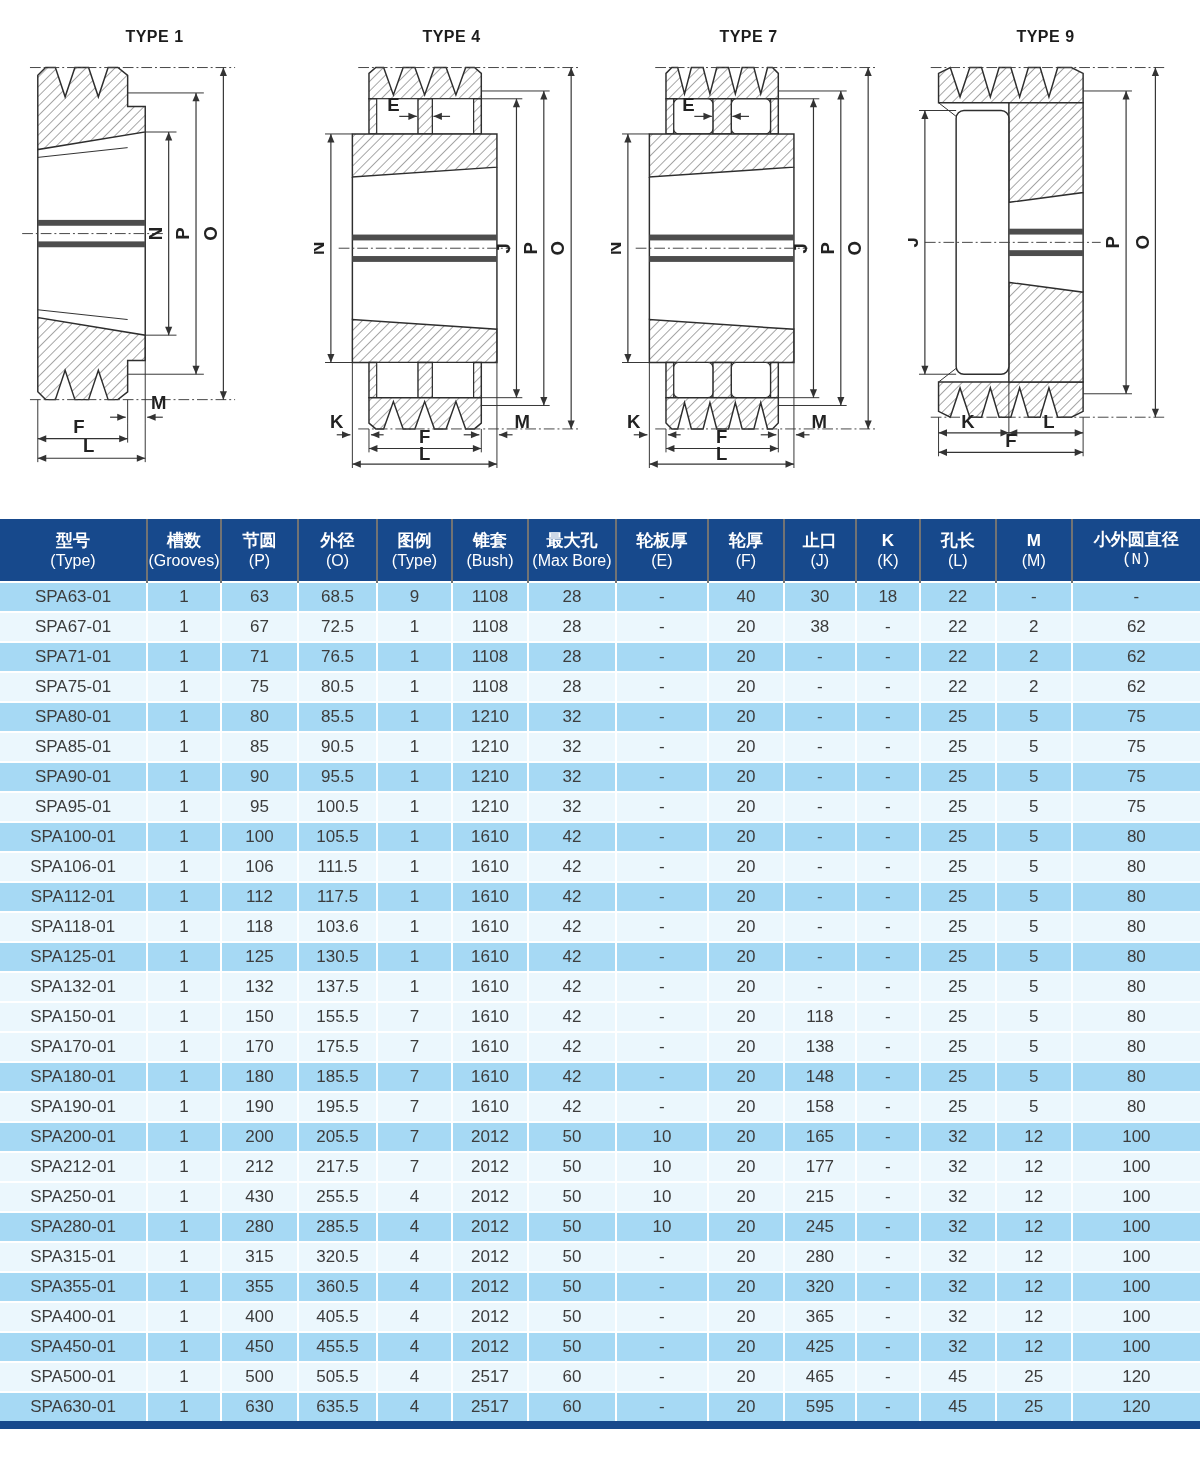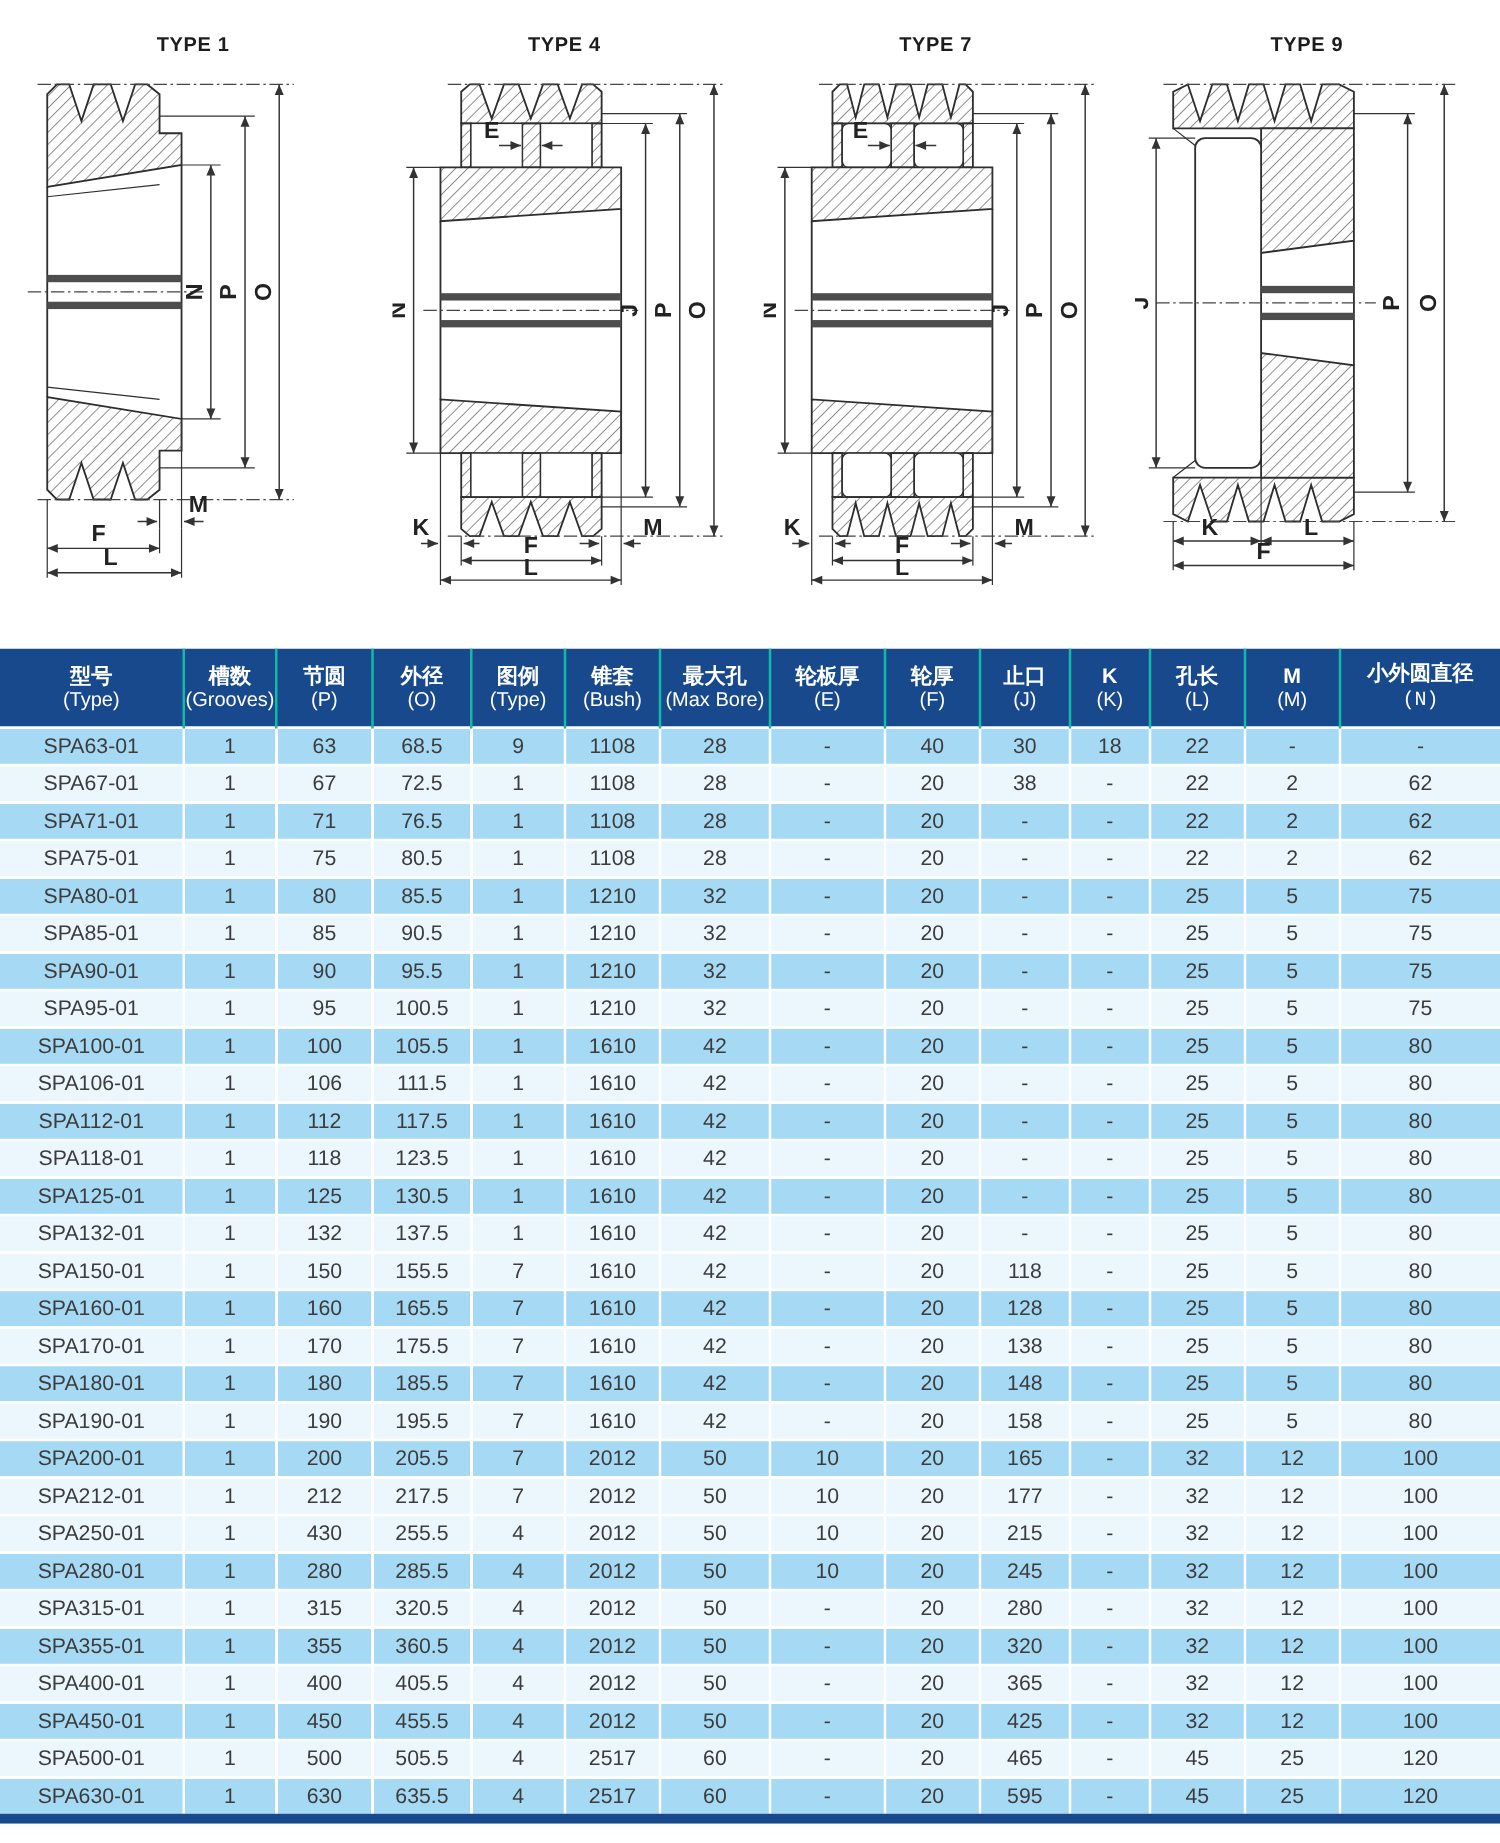"型号" table.spec th { border-right: 2px solid #14b8a6 -> 2px solid #737373 }
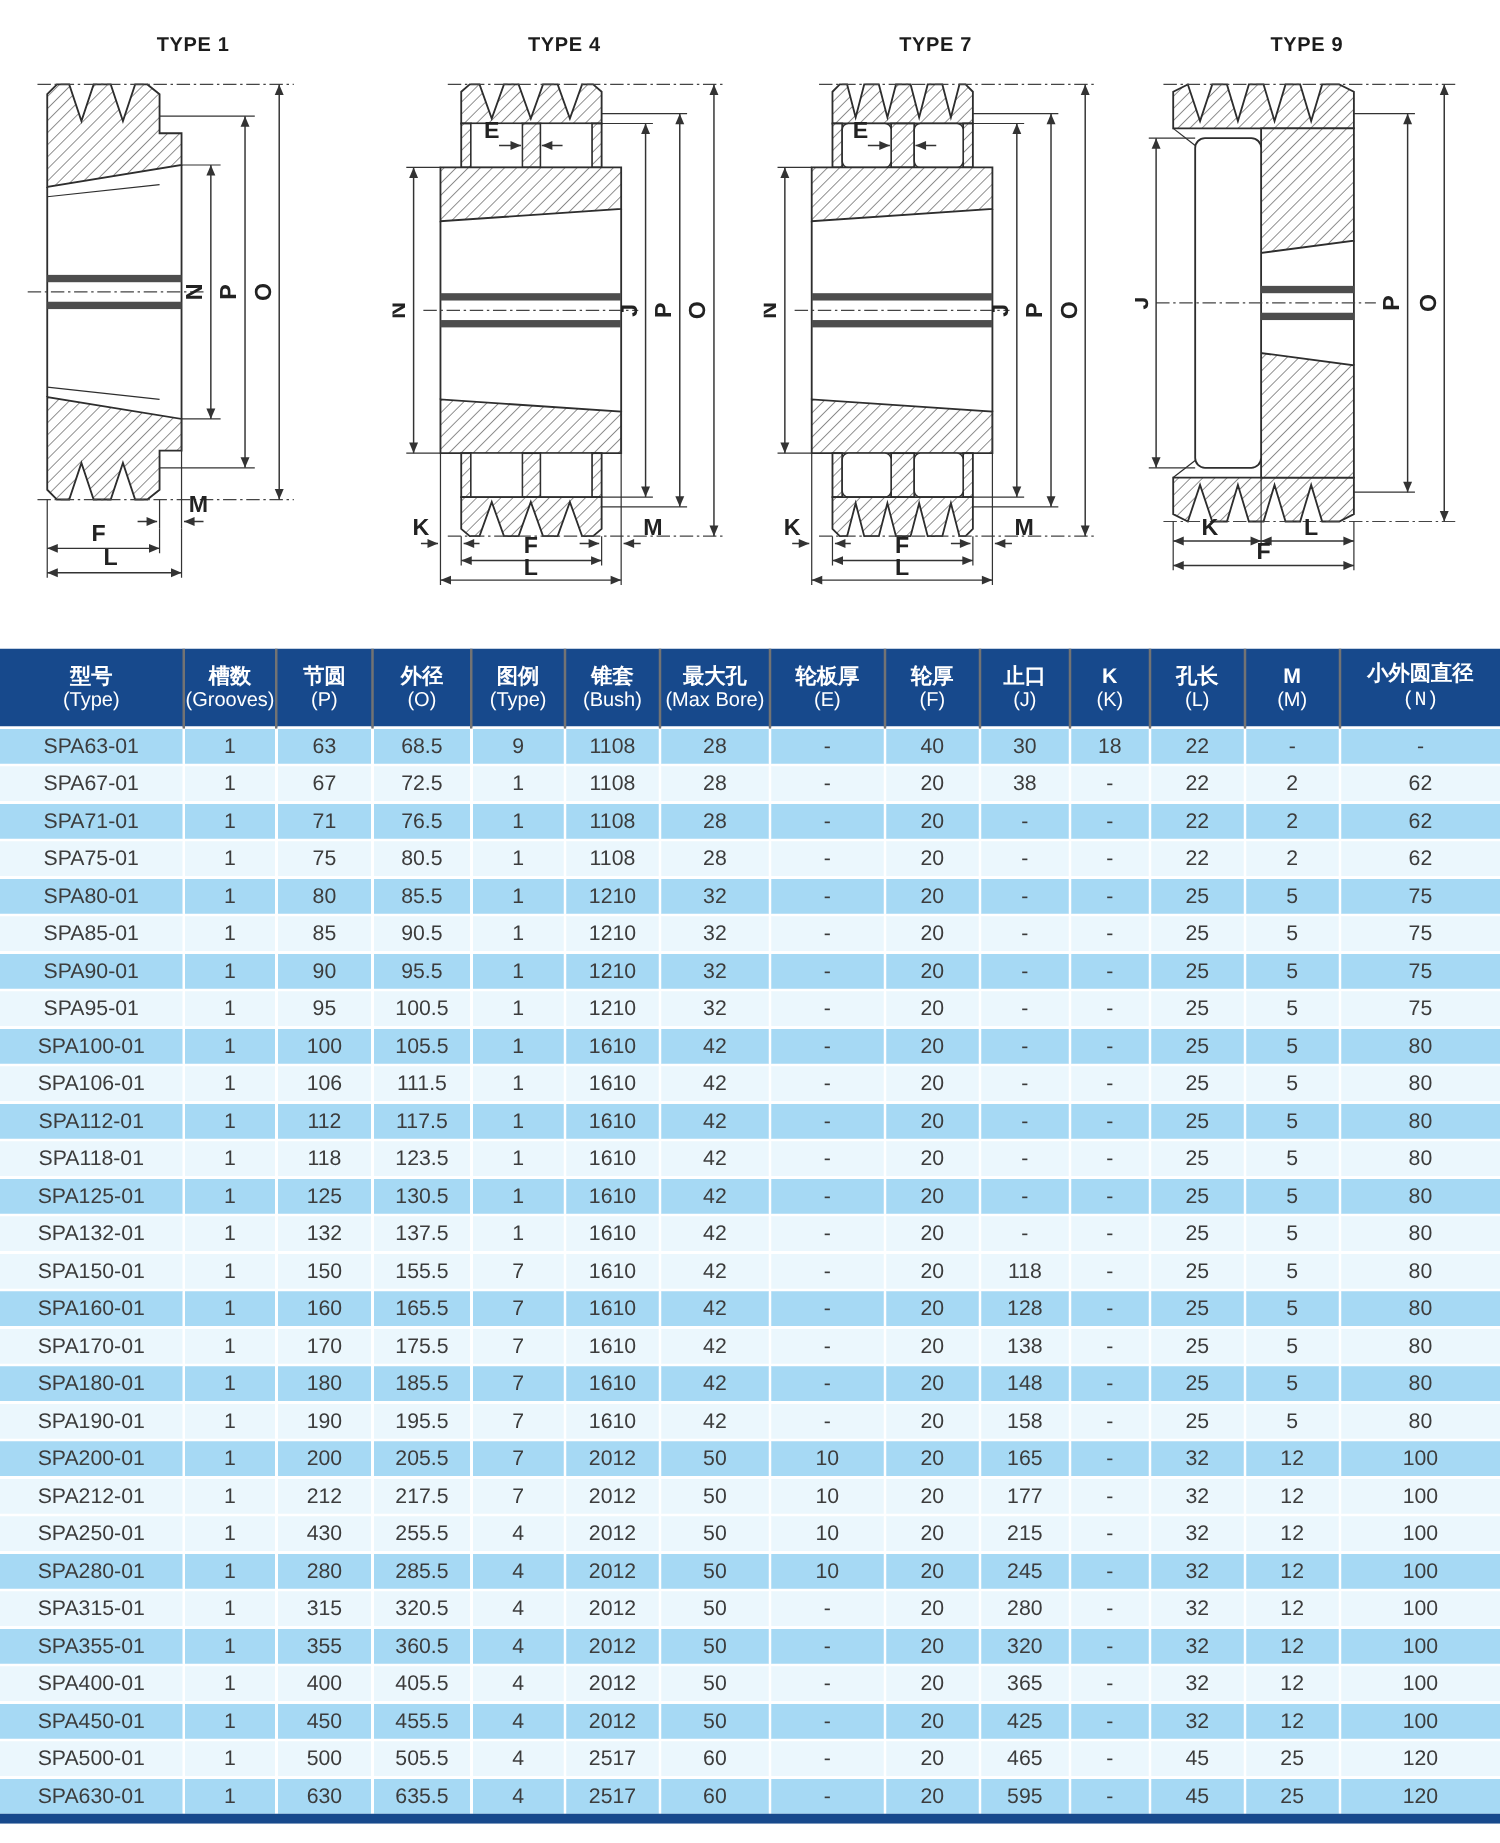"123.5" td { text: 123.5 -> 103.6 }
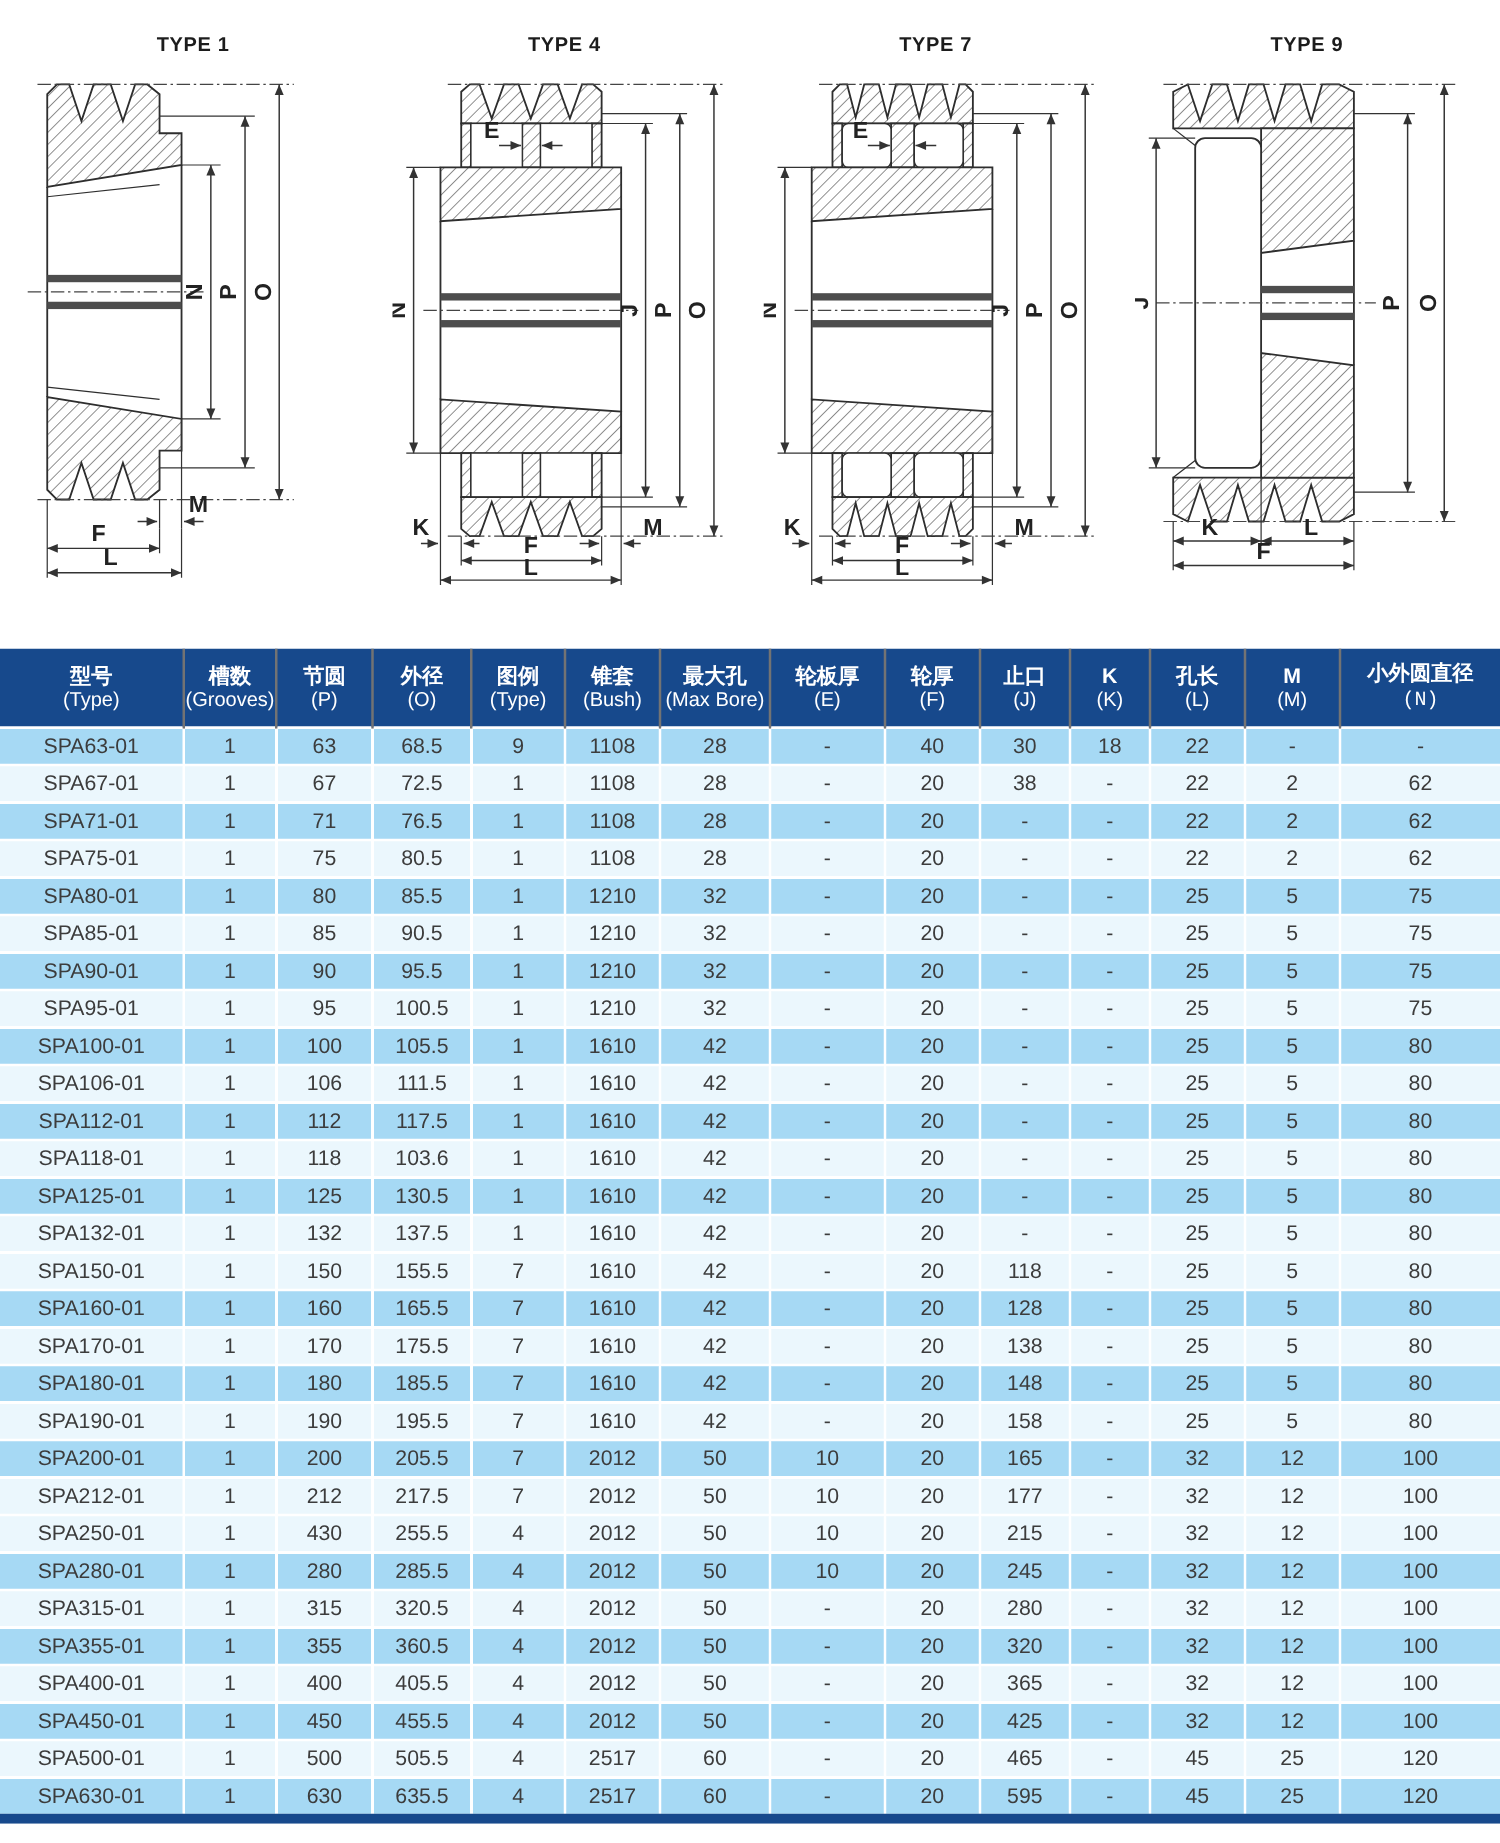"SPA160-01" tr.odd { html: <tr> <td>SPA160-01</td> <td>1</td> <td>160</td> <td>165.5</td> <td>7</td> <td>1610</td> <td>42</td> <td>-</td> <td>20</td> <td>128</td> <td>-</td> <td>25</td> <td>5</td> <td>80</td> </tr> -> none }
